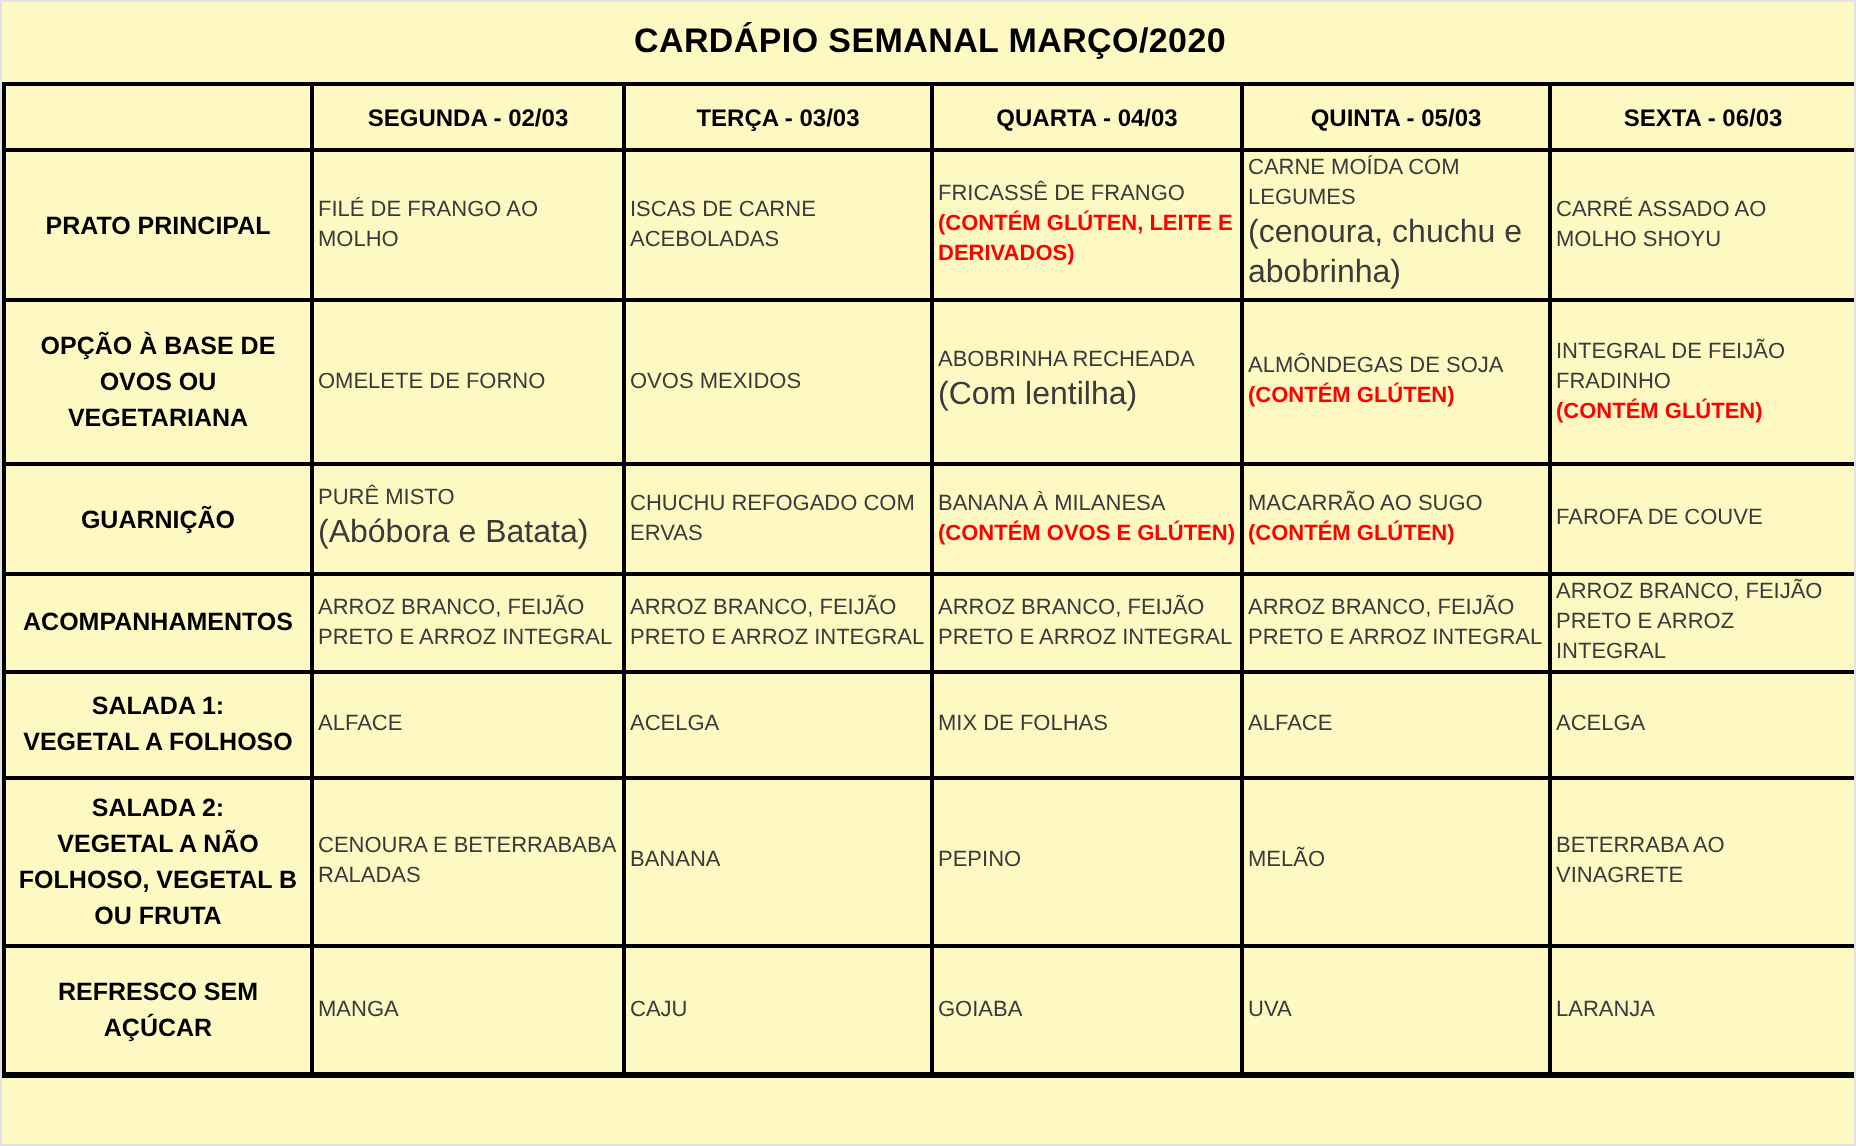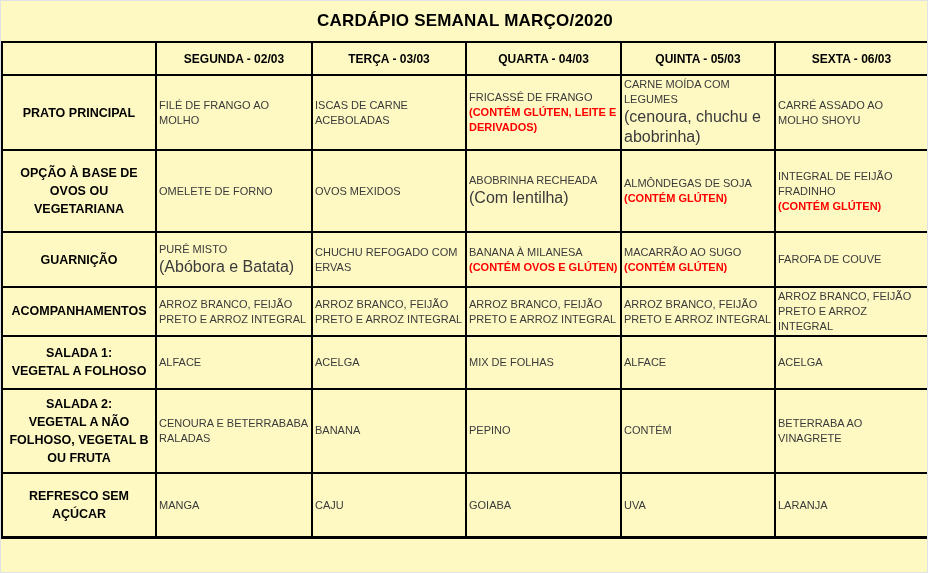"CONTÉM" div.main { text: CONTÉM -> MELÃO }
